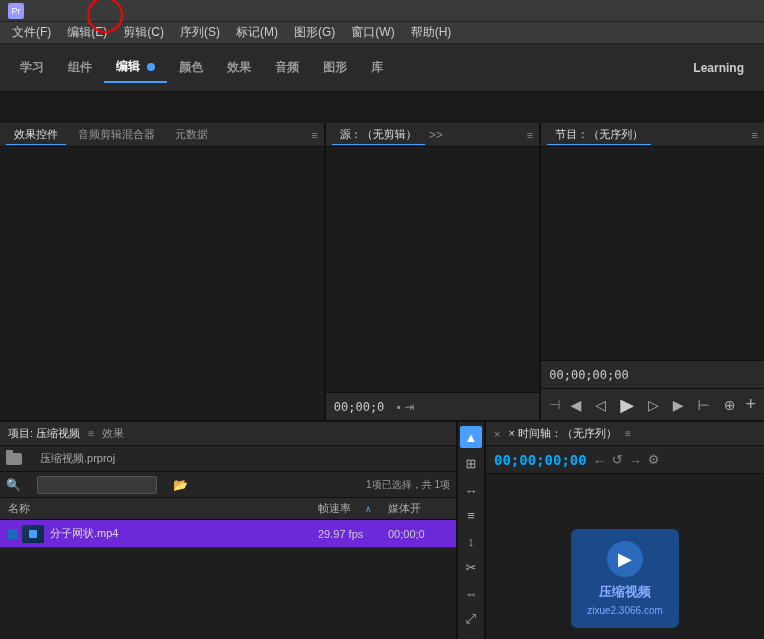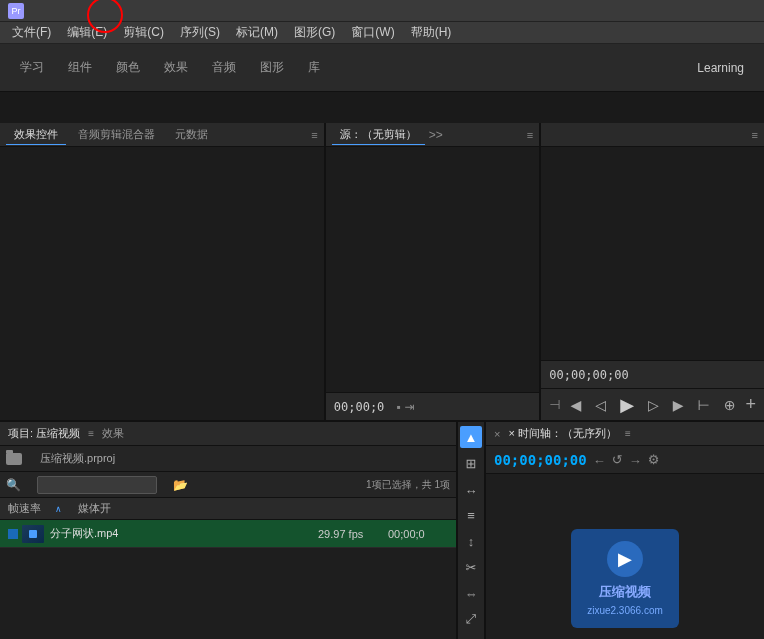"学习" #workspace-bar { font-weight: none -> bold }
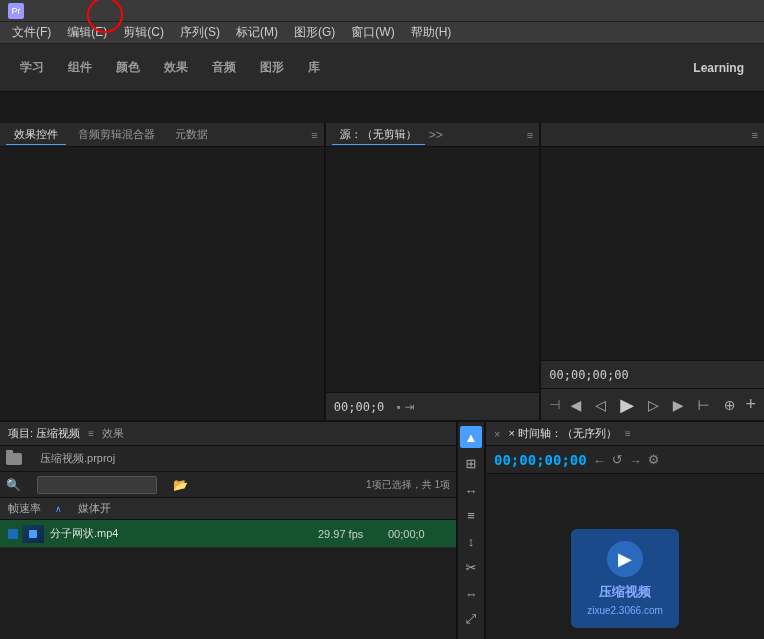"编辑" span.workspace-tab { html: none -> <span> <span>编辑</span> <span></span> </span> }
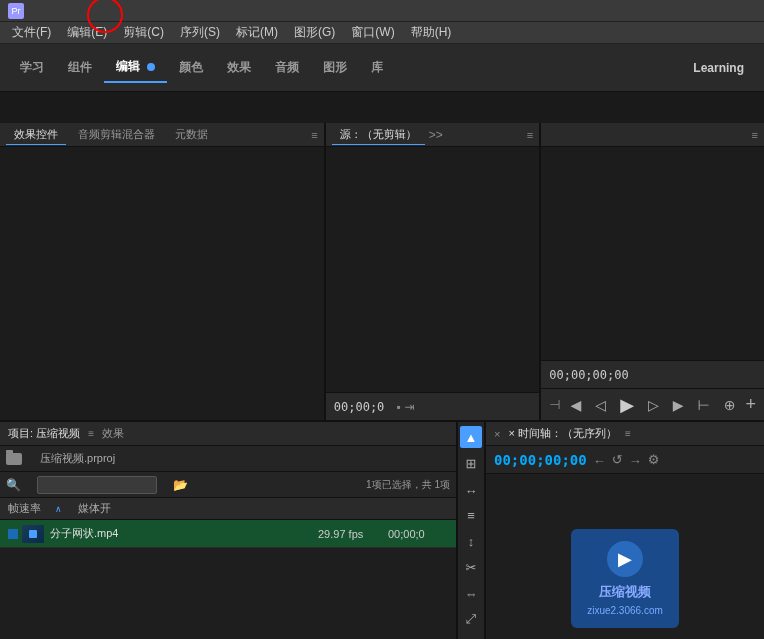"节目：（无序列）" span.panel-tab { html: none -> <span>节目：（无序列）</span> }
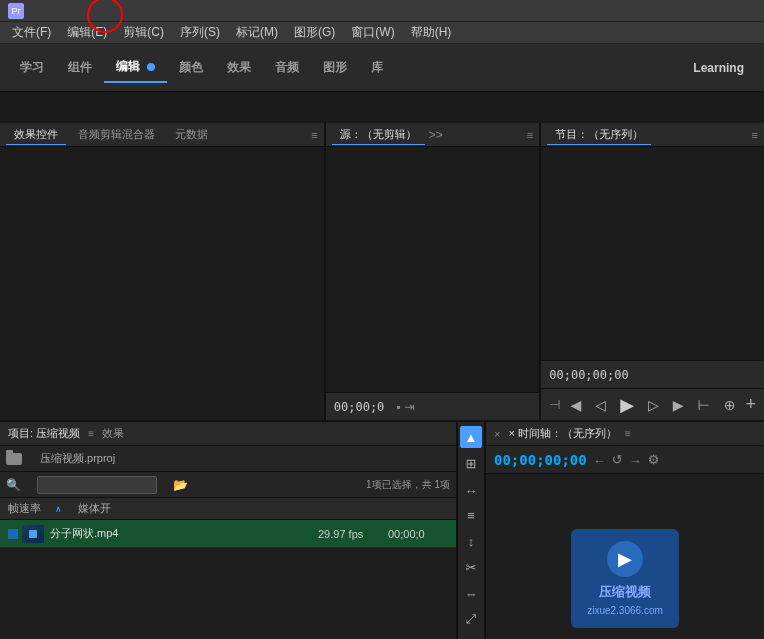"名称" span.list-col { html: none -> <span>名称</span> }
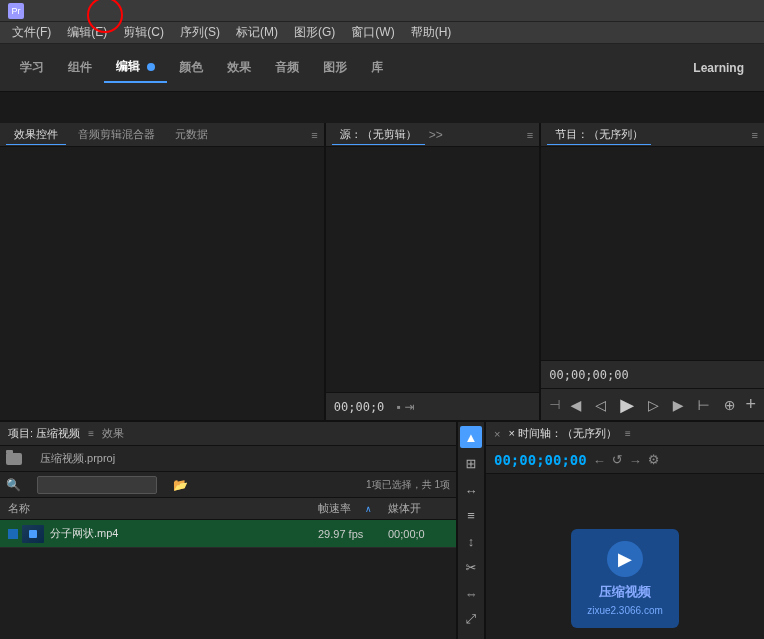"分子网状.mp4" .project-list-item { background: #14532d -> #6d28d9 }
